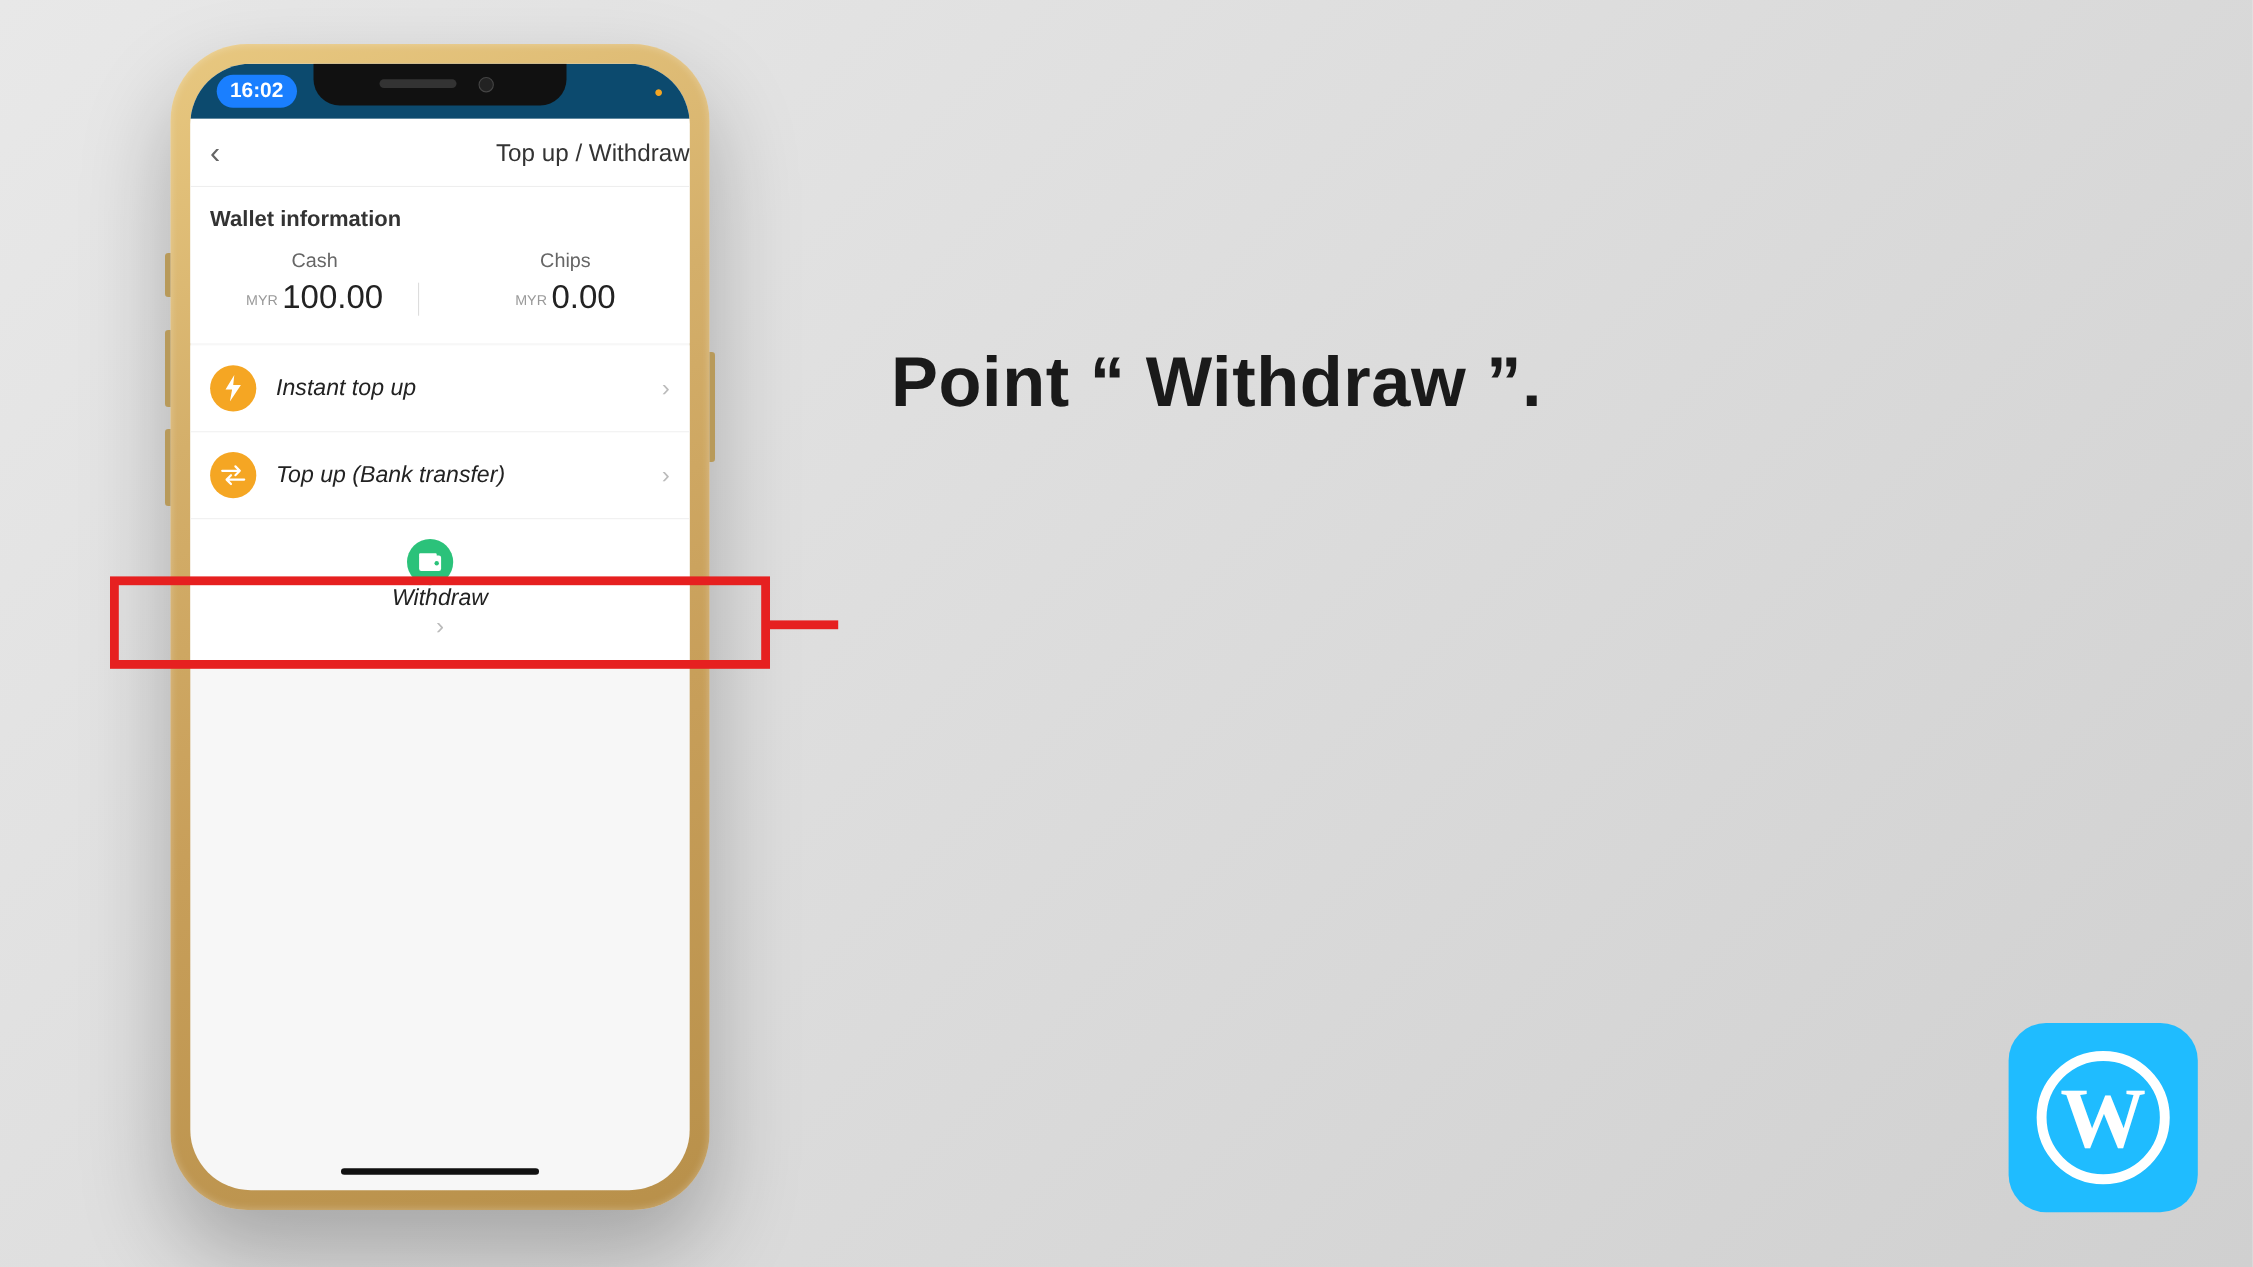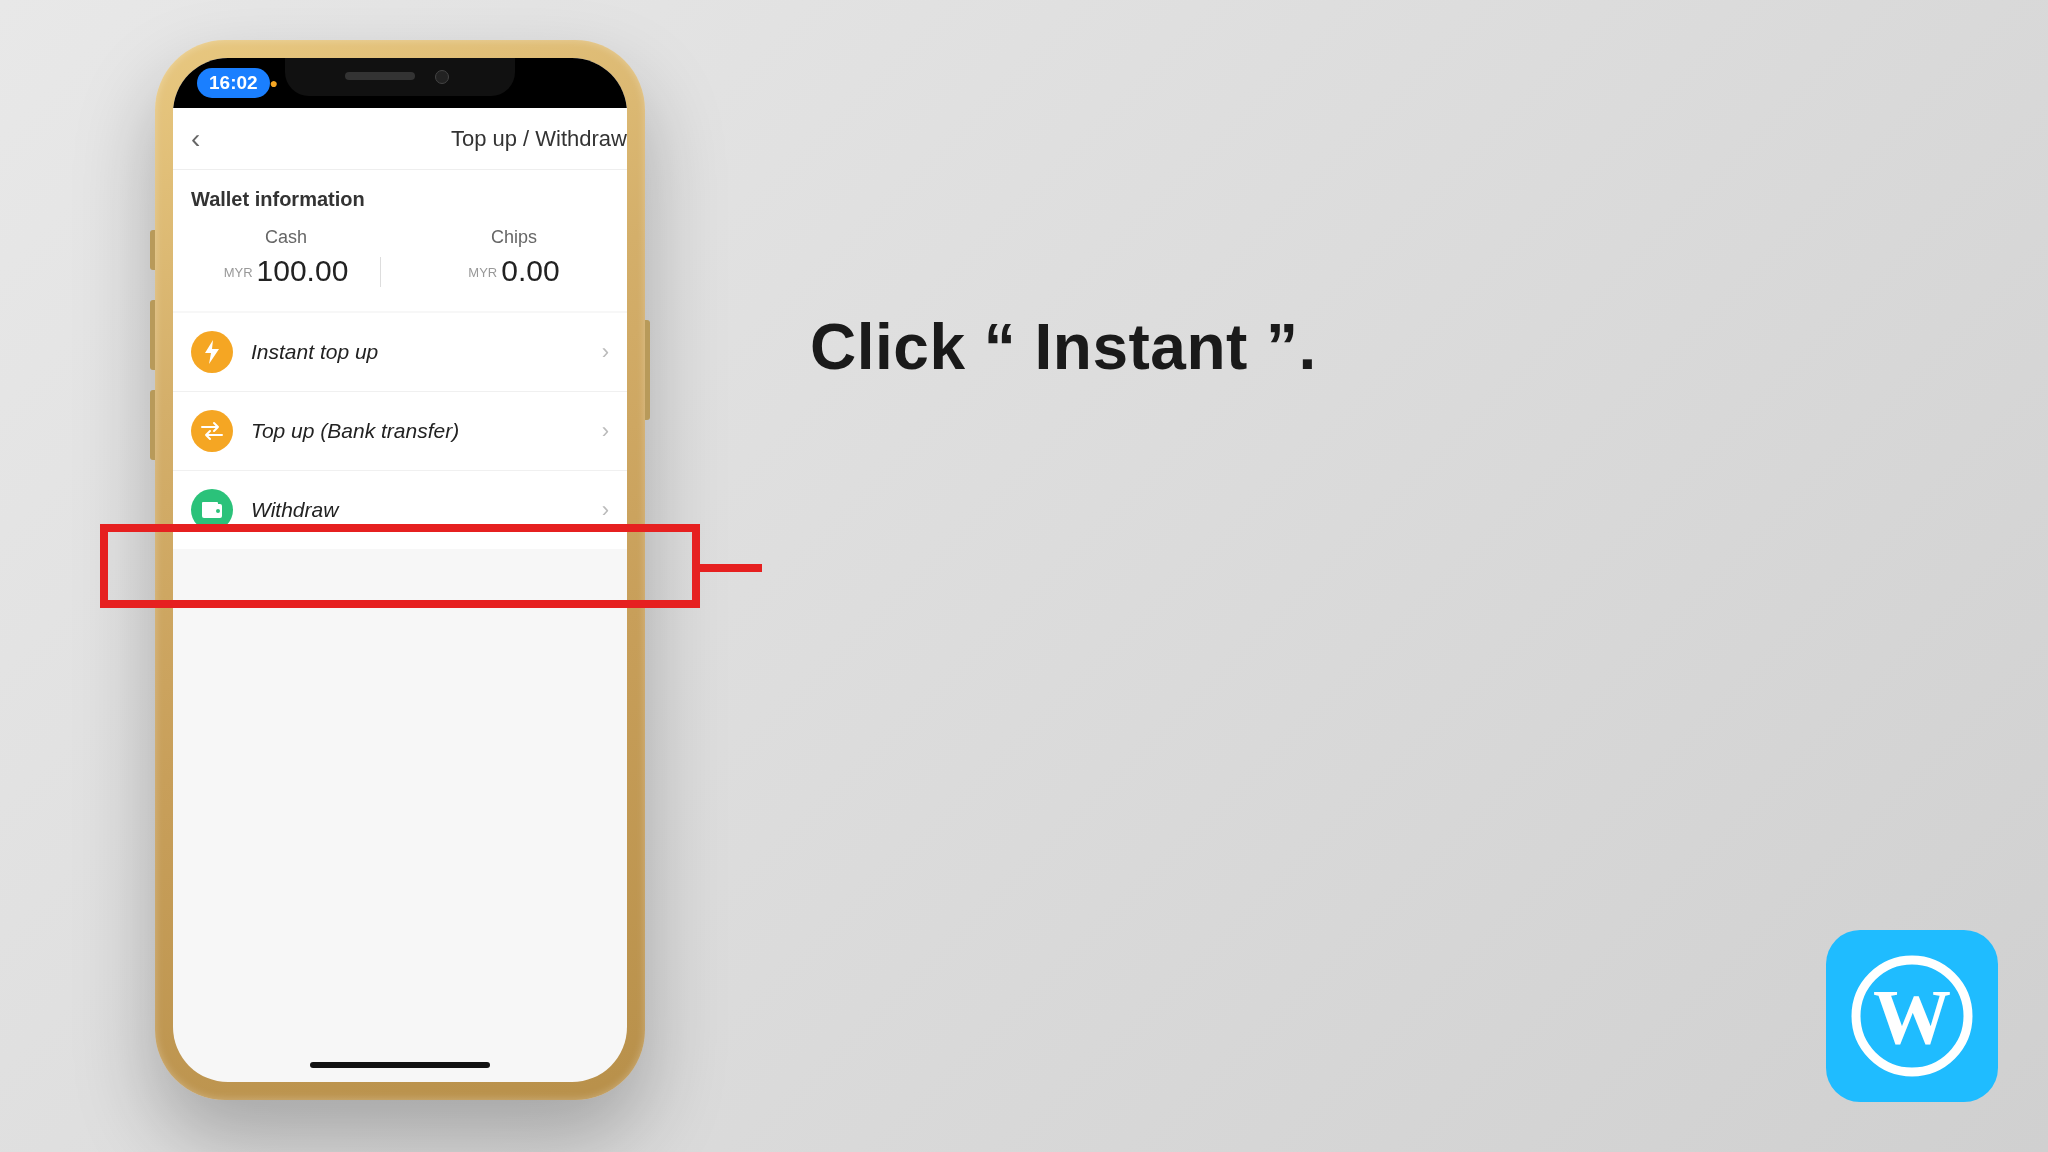"16:02" .status-bar { background: #000000 -> #0c4a6e; justify-content: none -> space-between }
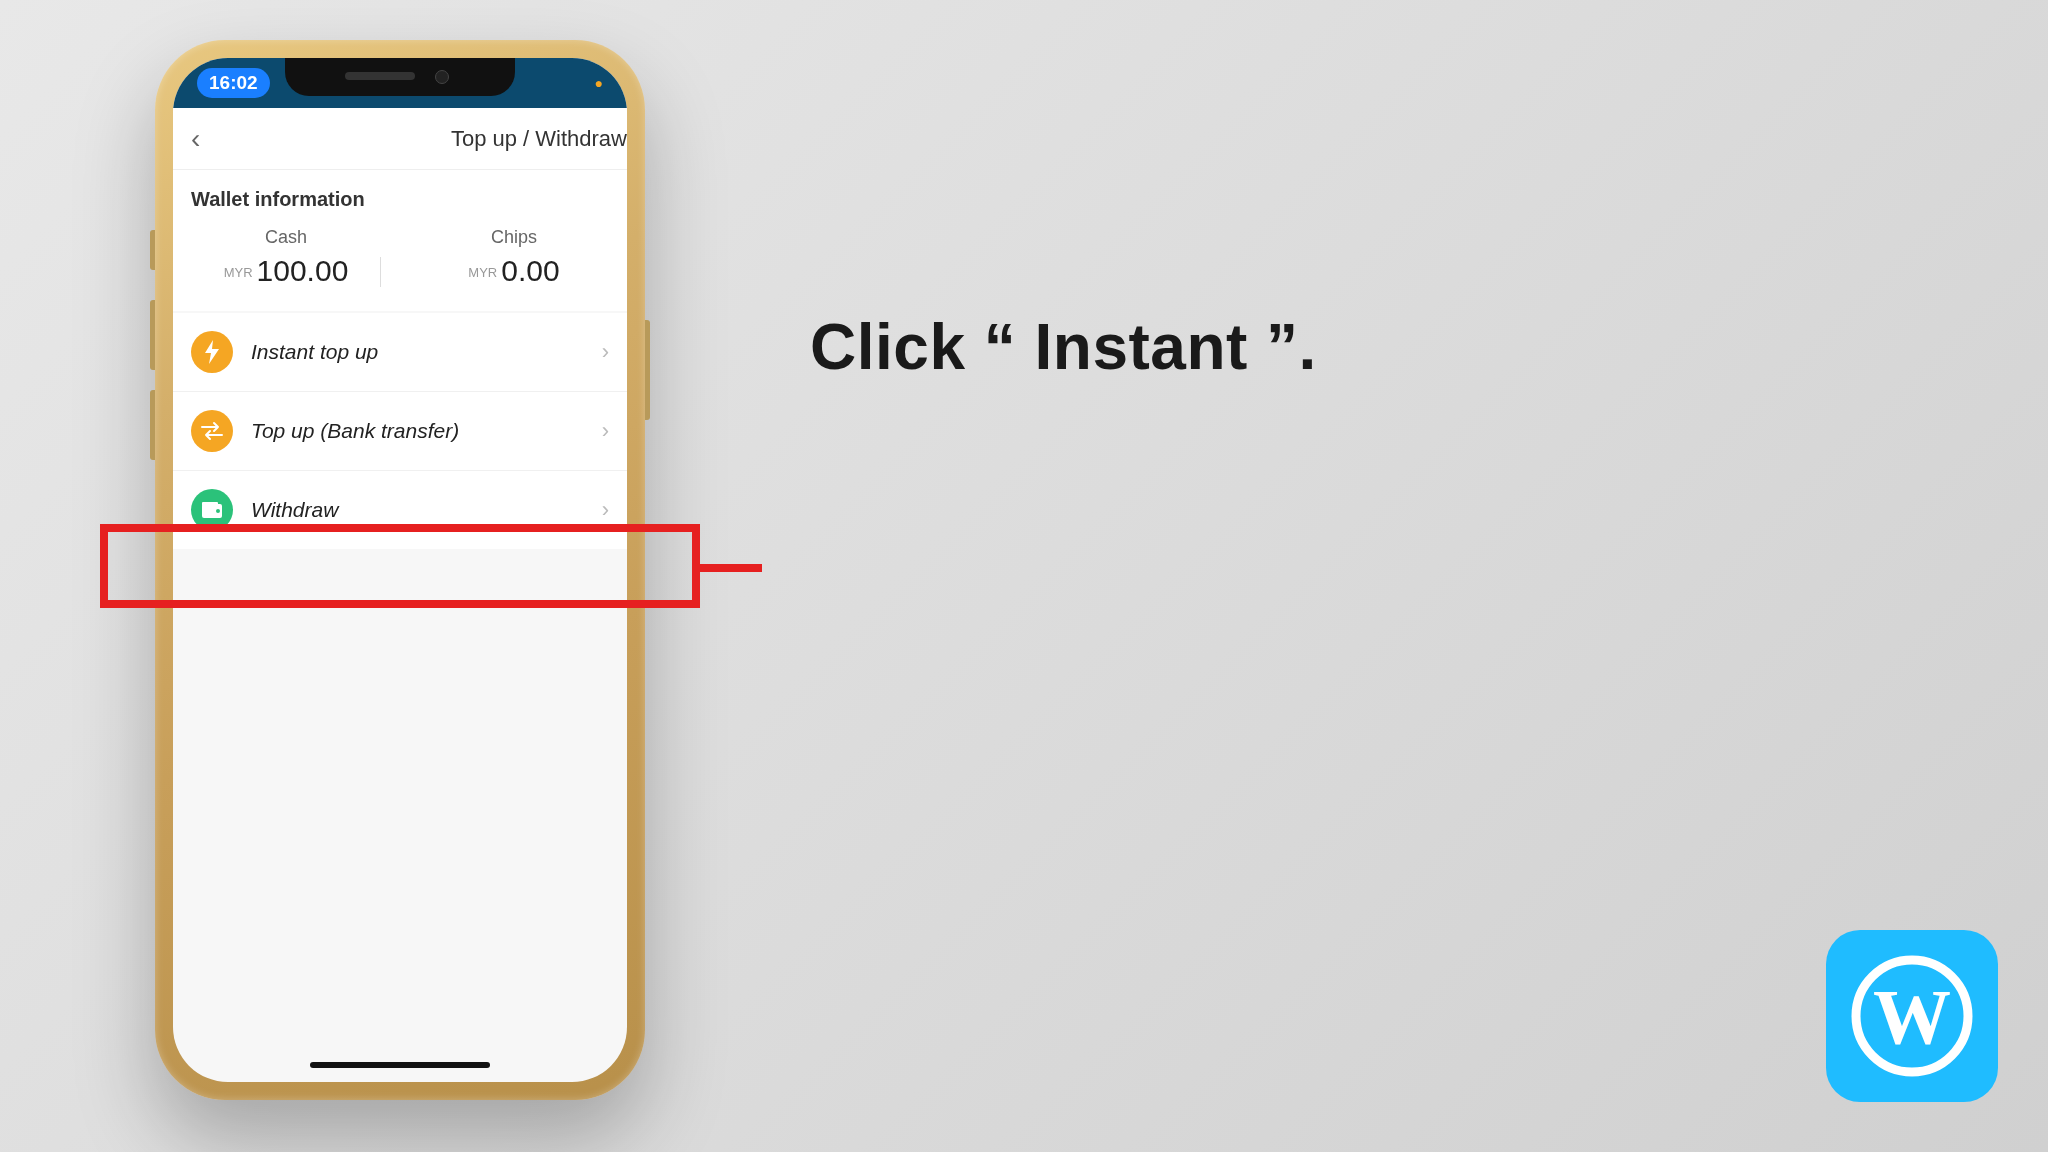"Click “ Instant ”." div.instruction-line { text: Click “ Instant -> Point “ Withdraw }
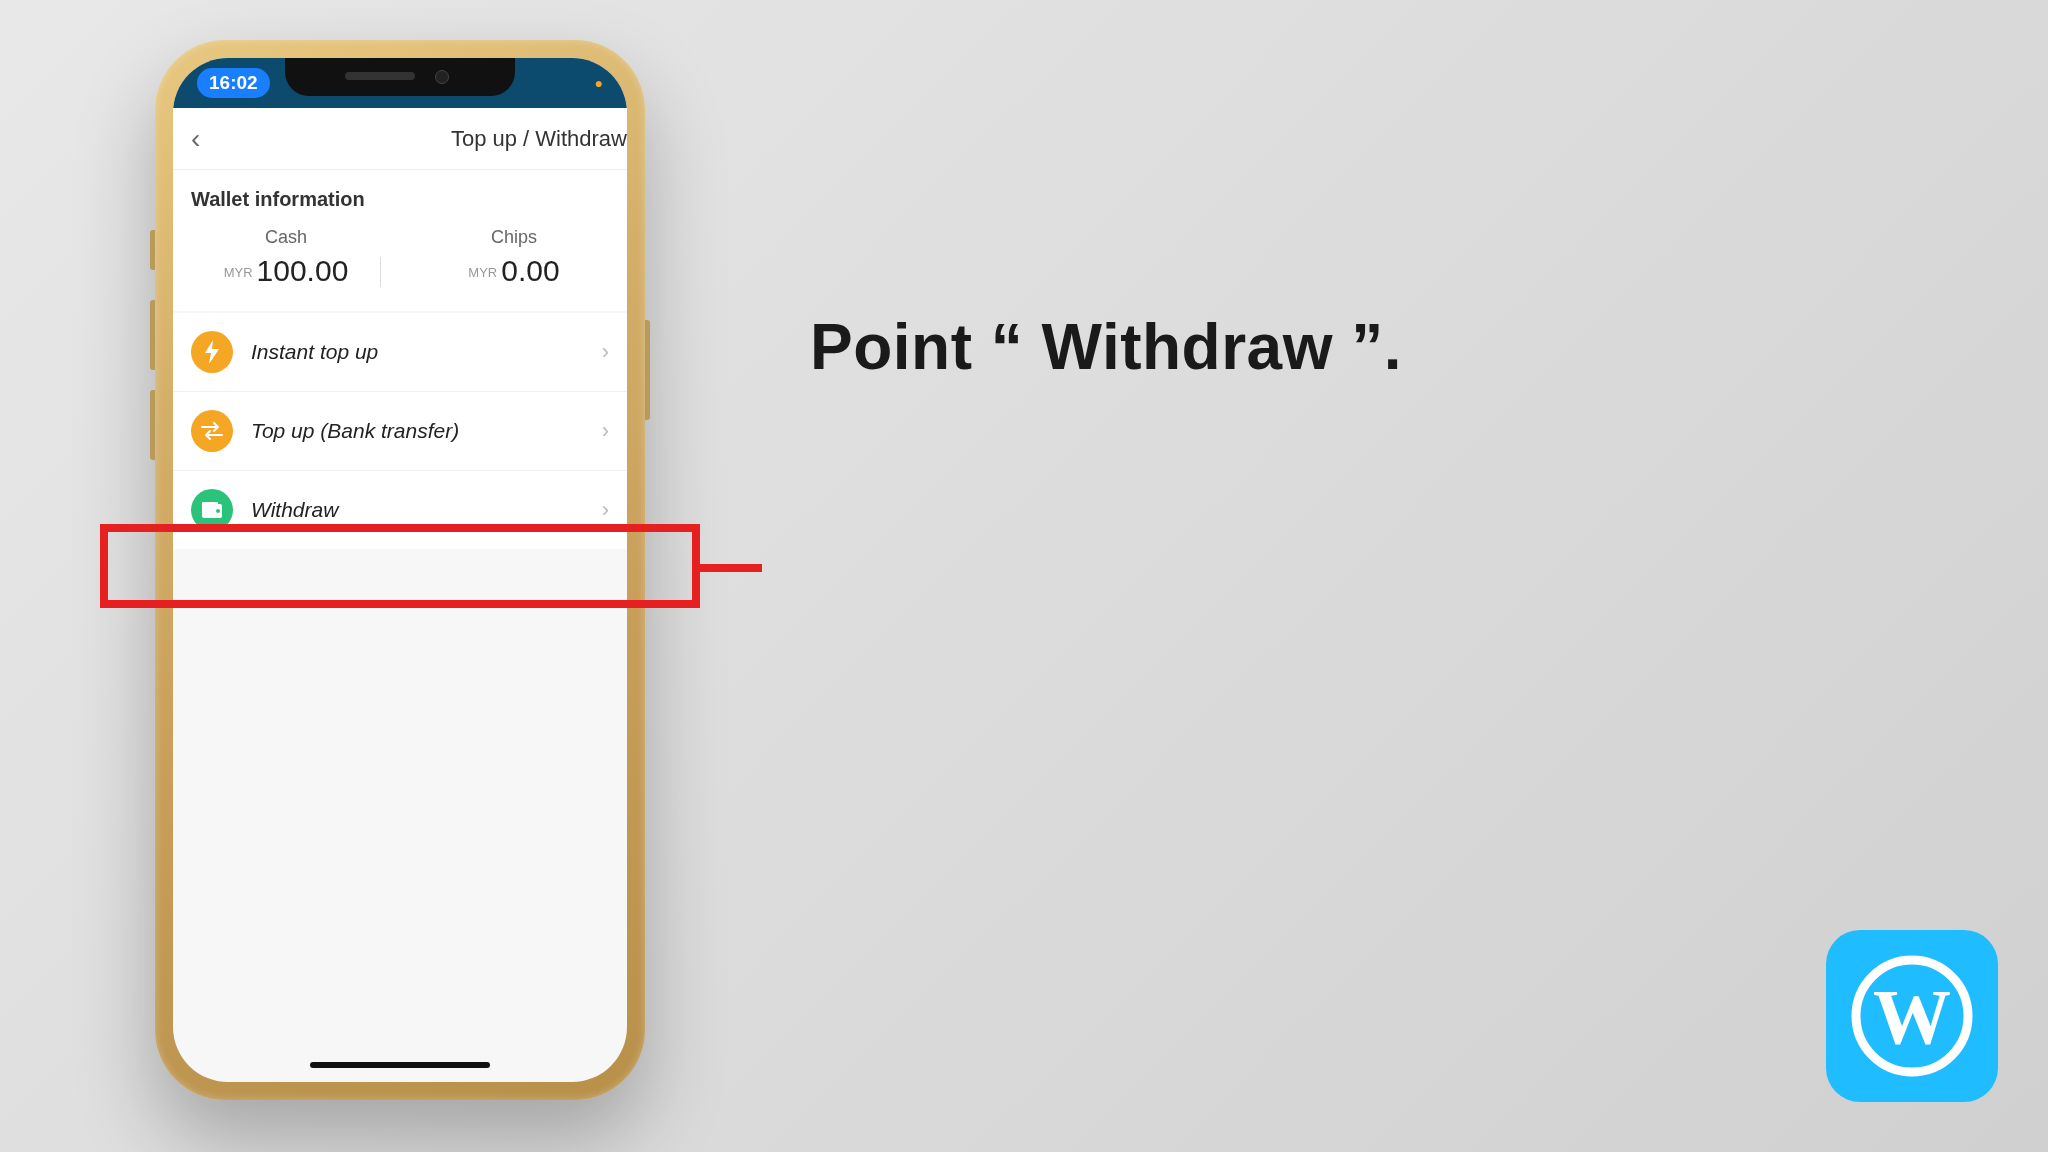"Withdraw" .menu-item:last-child { flex-direction: none -> column }
